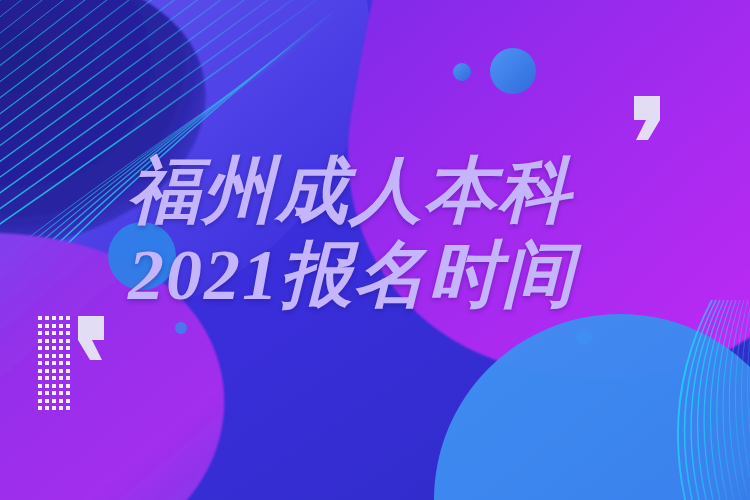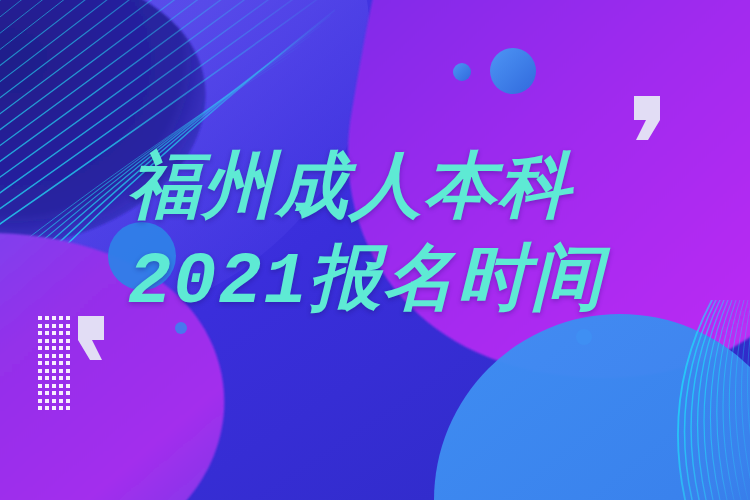"福州成人本科" .hl-line { color: #5eead4 -> #c4b5fd; font-family: Liberation Mono, monospace -> Liberation Serif, serif }
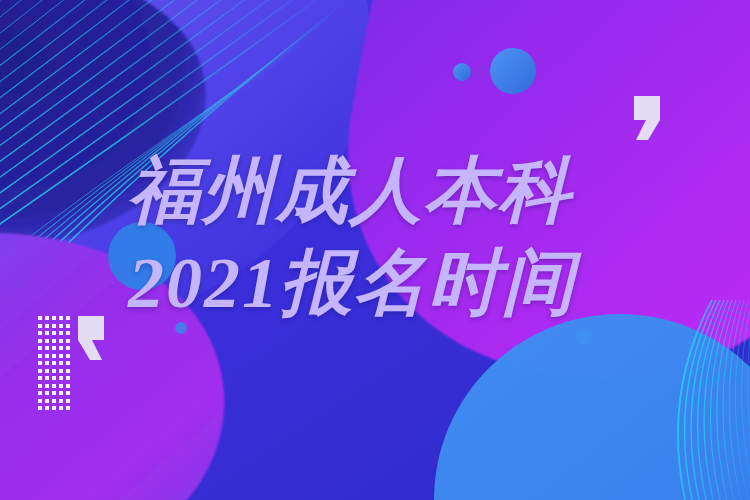"2021报名时间" .hl-line-2 { top: 240px -> 232px }
